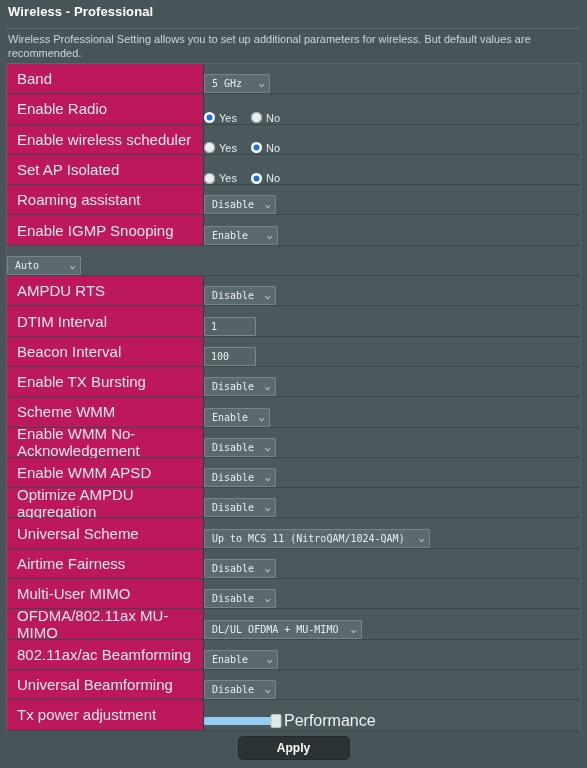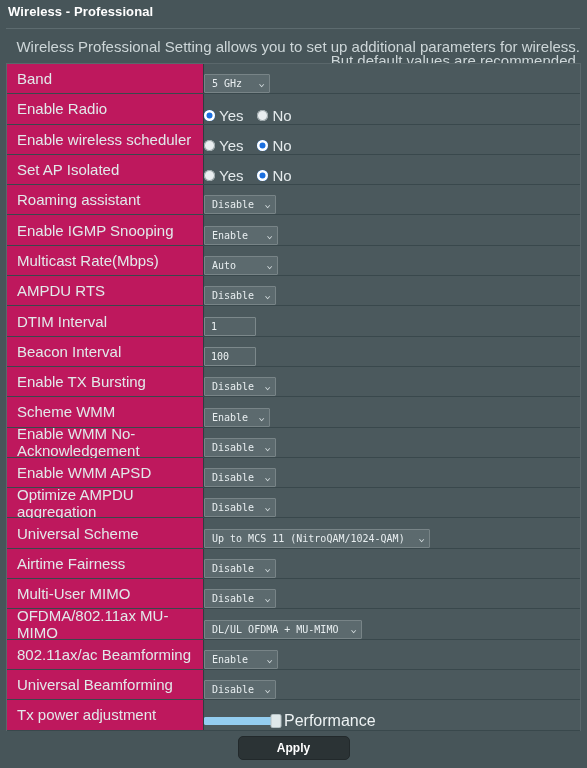"Wireless Professional Setting allows you" .page-desc { font-size: 15px -> 11px; text-align: right -> none; top: 40px -> 32px }
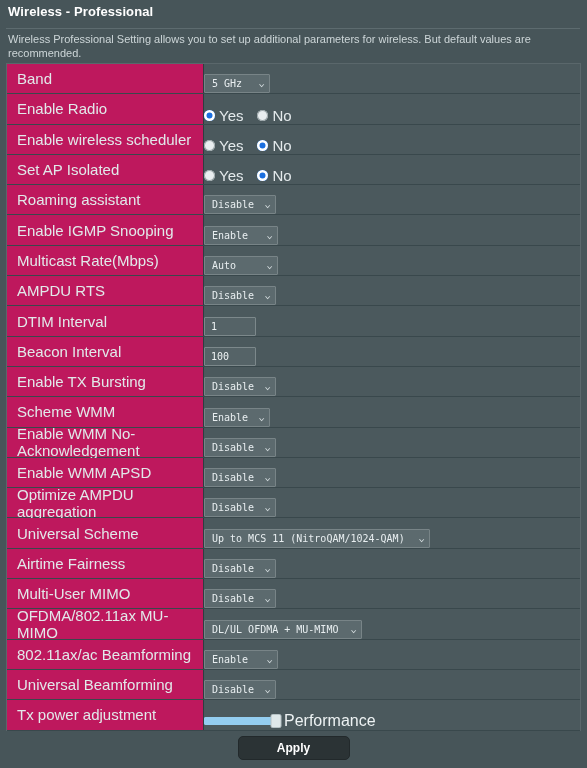"Yes" .radio-opt { font-size: 15px -> 11px }
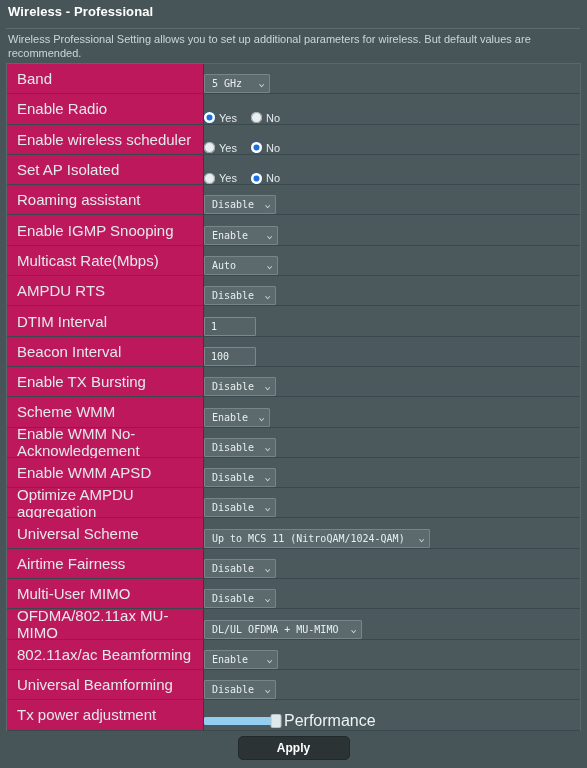"Multicast Rate(Mbps)" div.label { html: <div>Multicast Rate(Mbps)</div> -> none }
